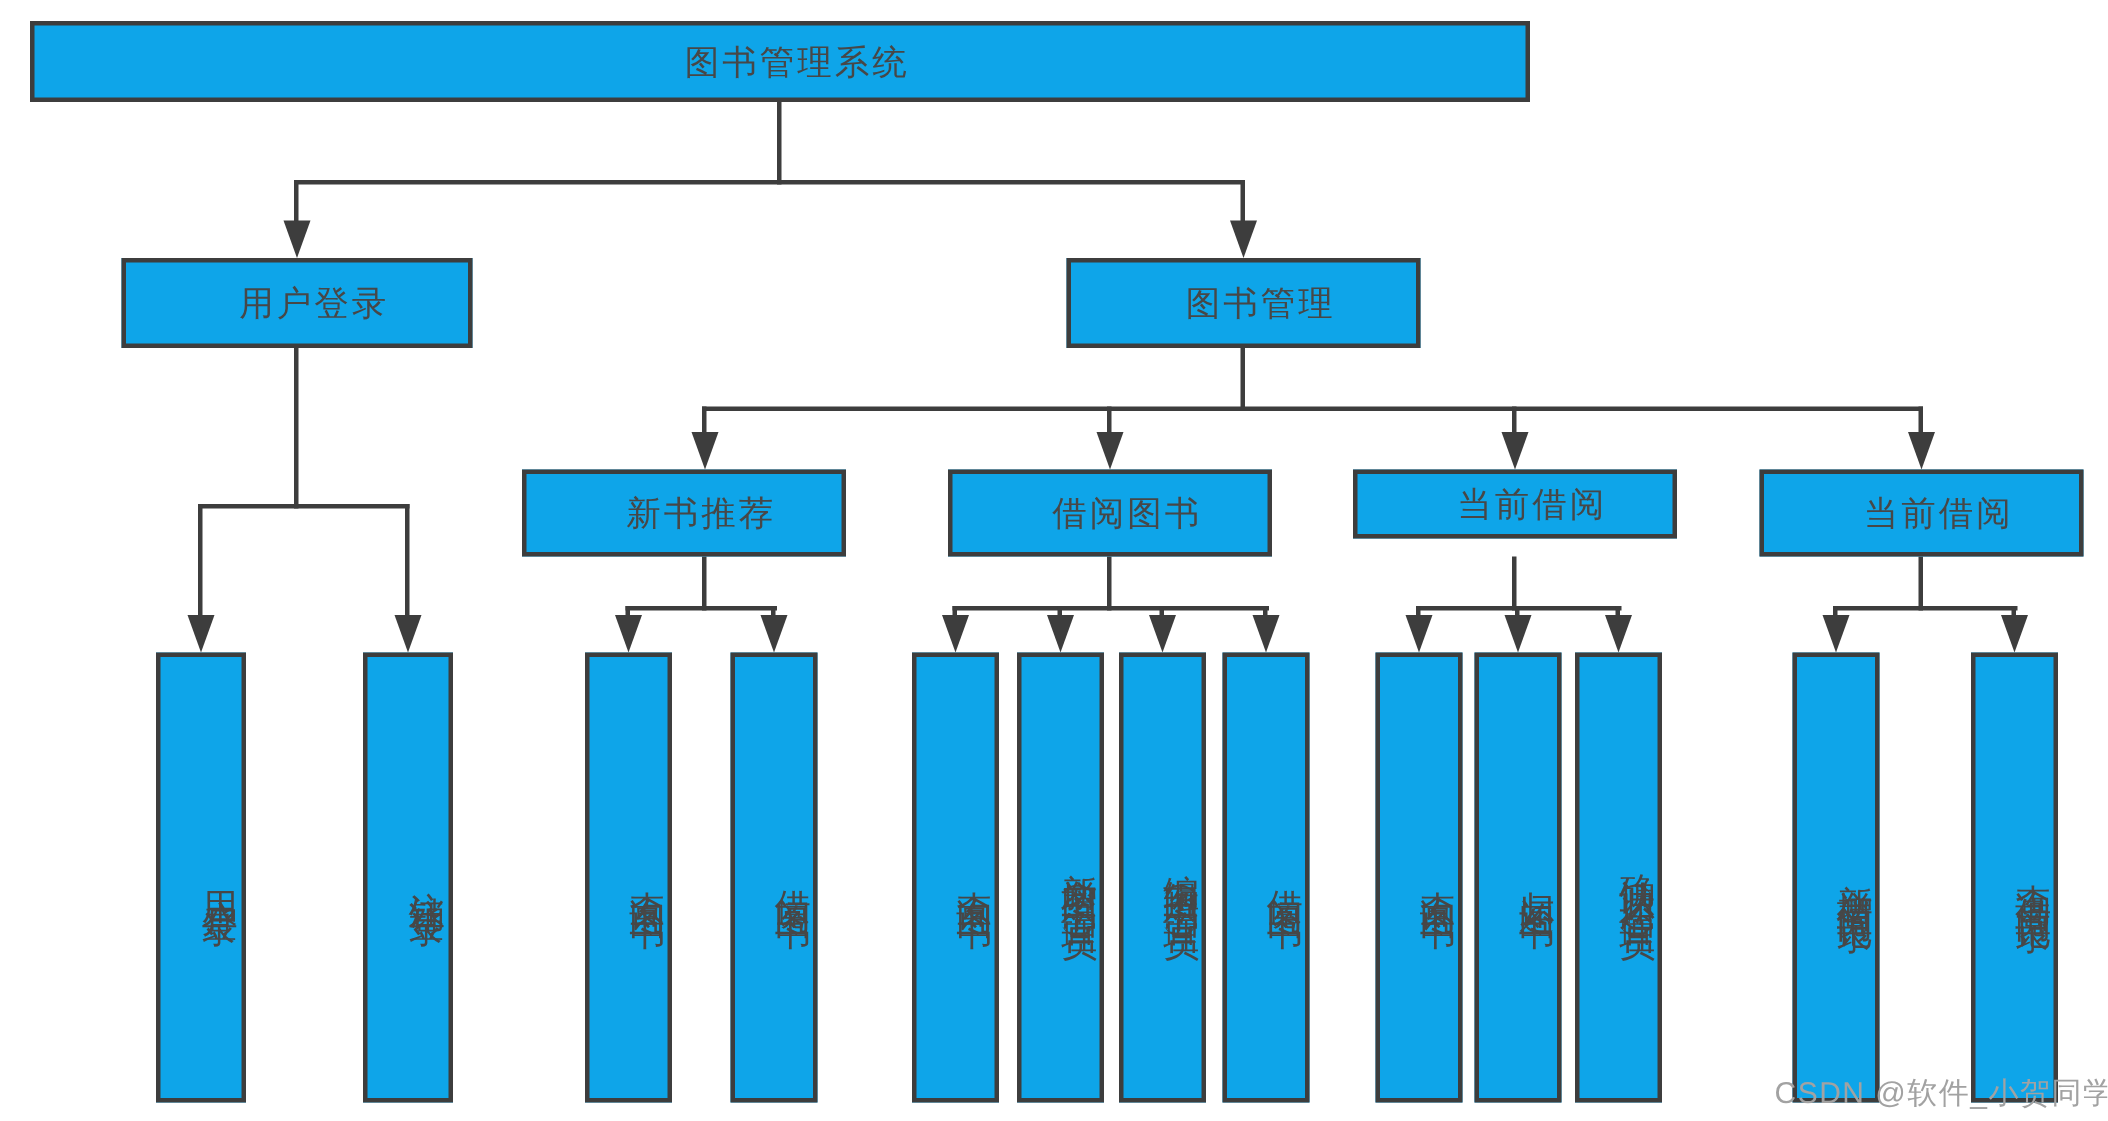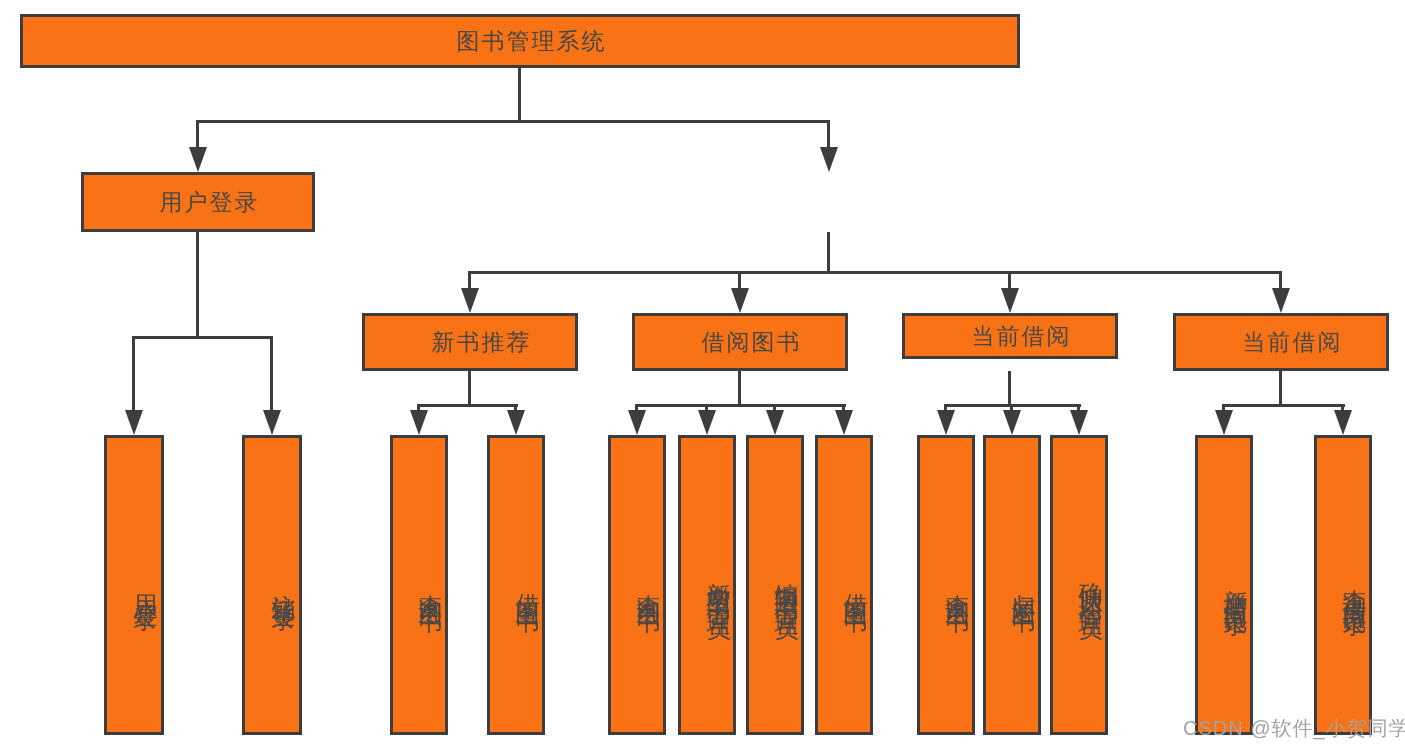"图书管理系统" .node { background: #f97316 -> #0ea5e9 }
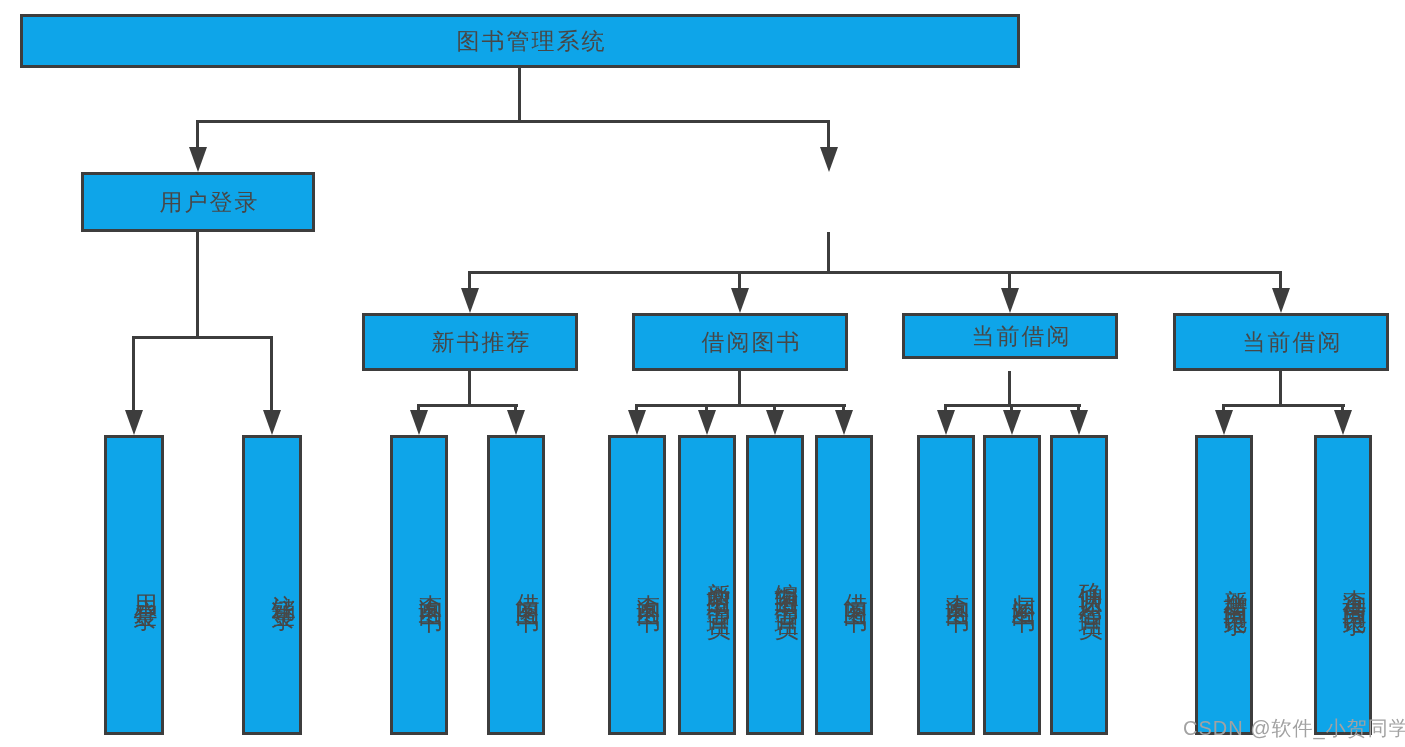"图书管理" div.node { html: none -> <div>图书管理</div> }
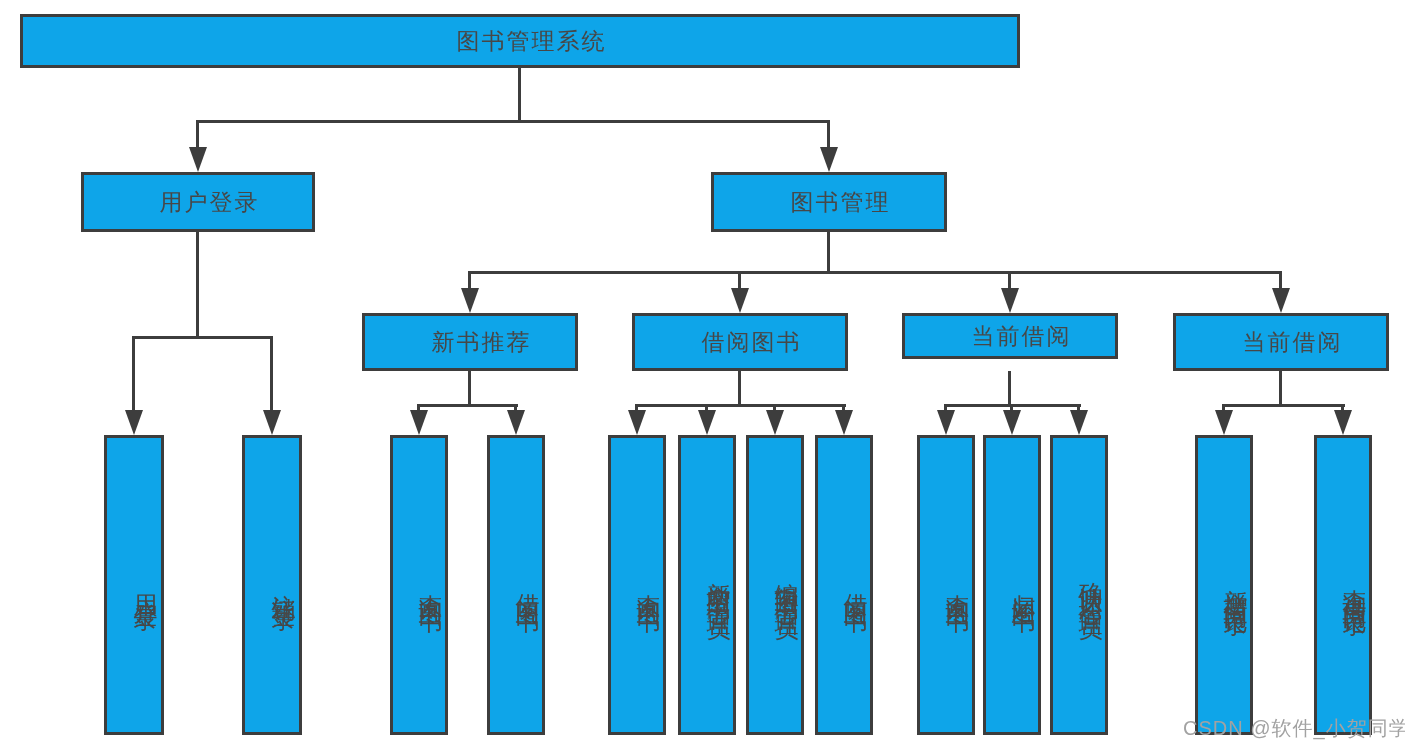"新书推荐" div.node { left: 362px -> 348px }
